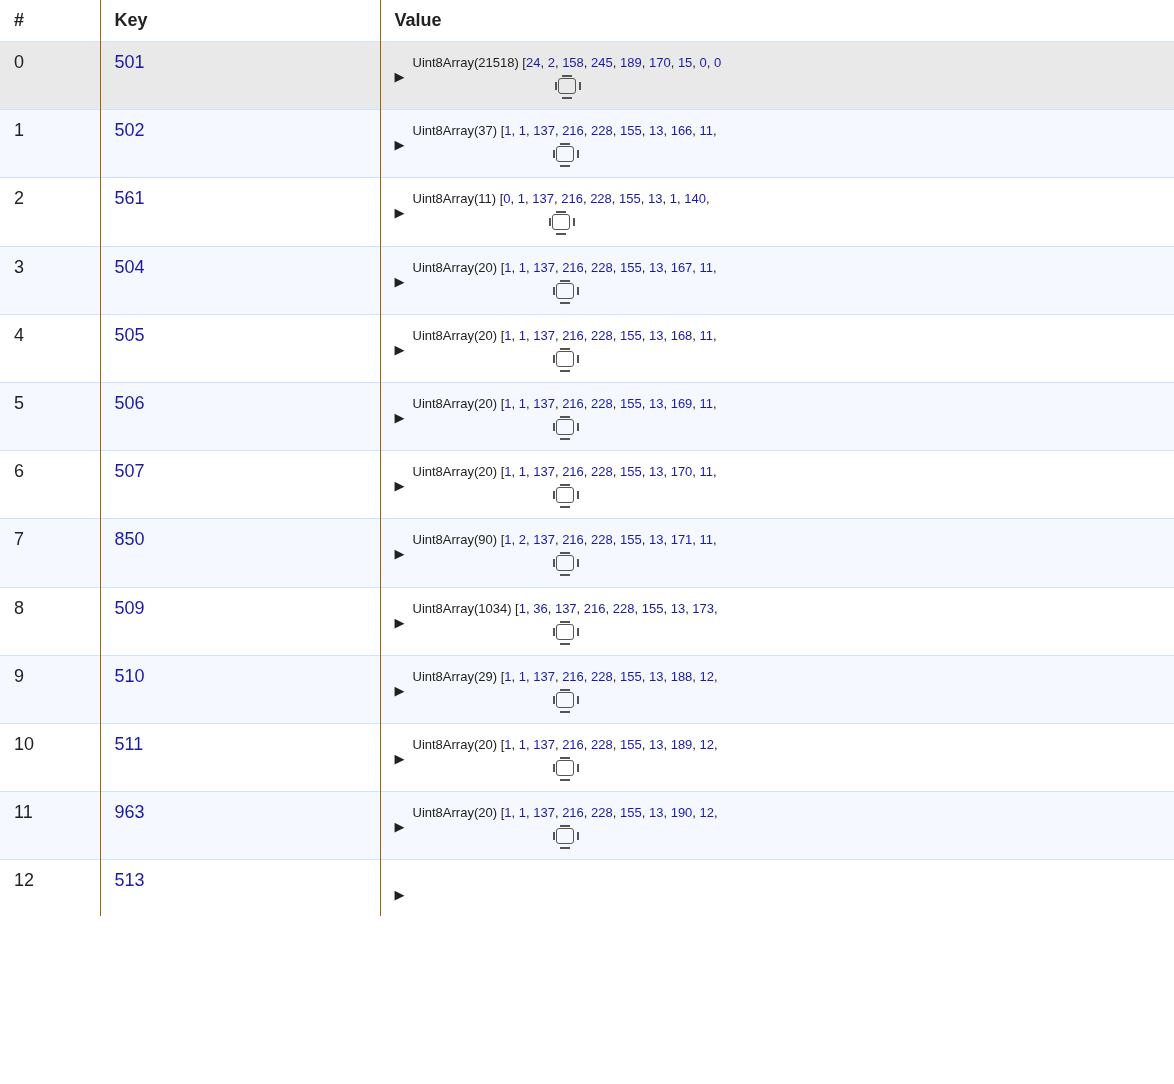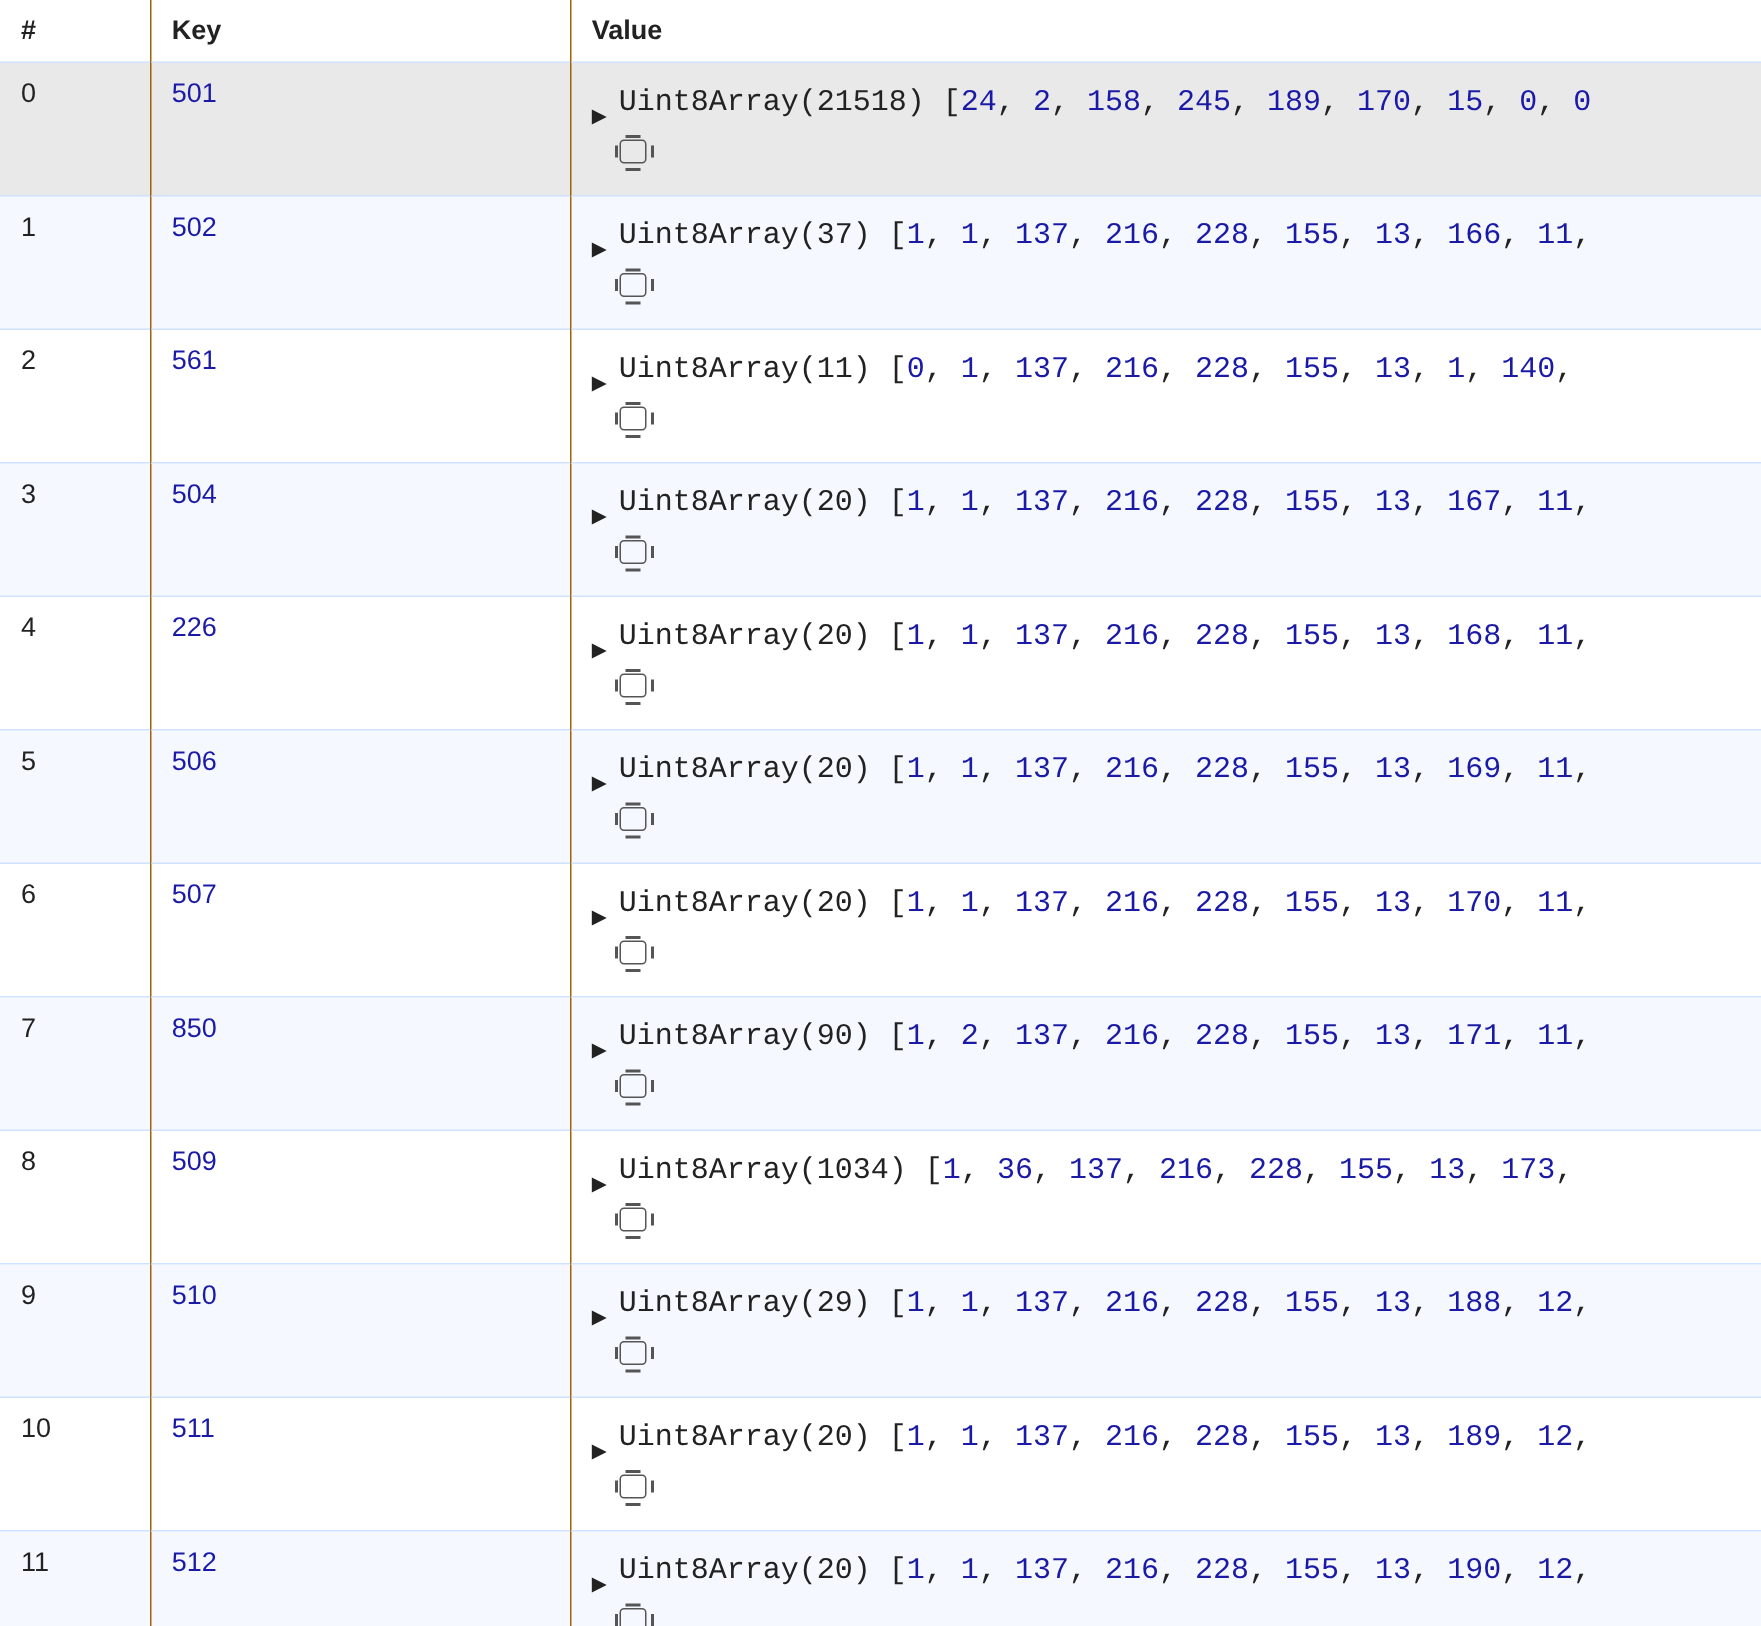"Uint8Array(21518) [24, 2, 158, 245," .array-line { font-family: Liberation Mono, monospace -> Liberation Sans, sans-serif; font-size: 20px -> 13px; text-align: none -> center }
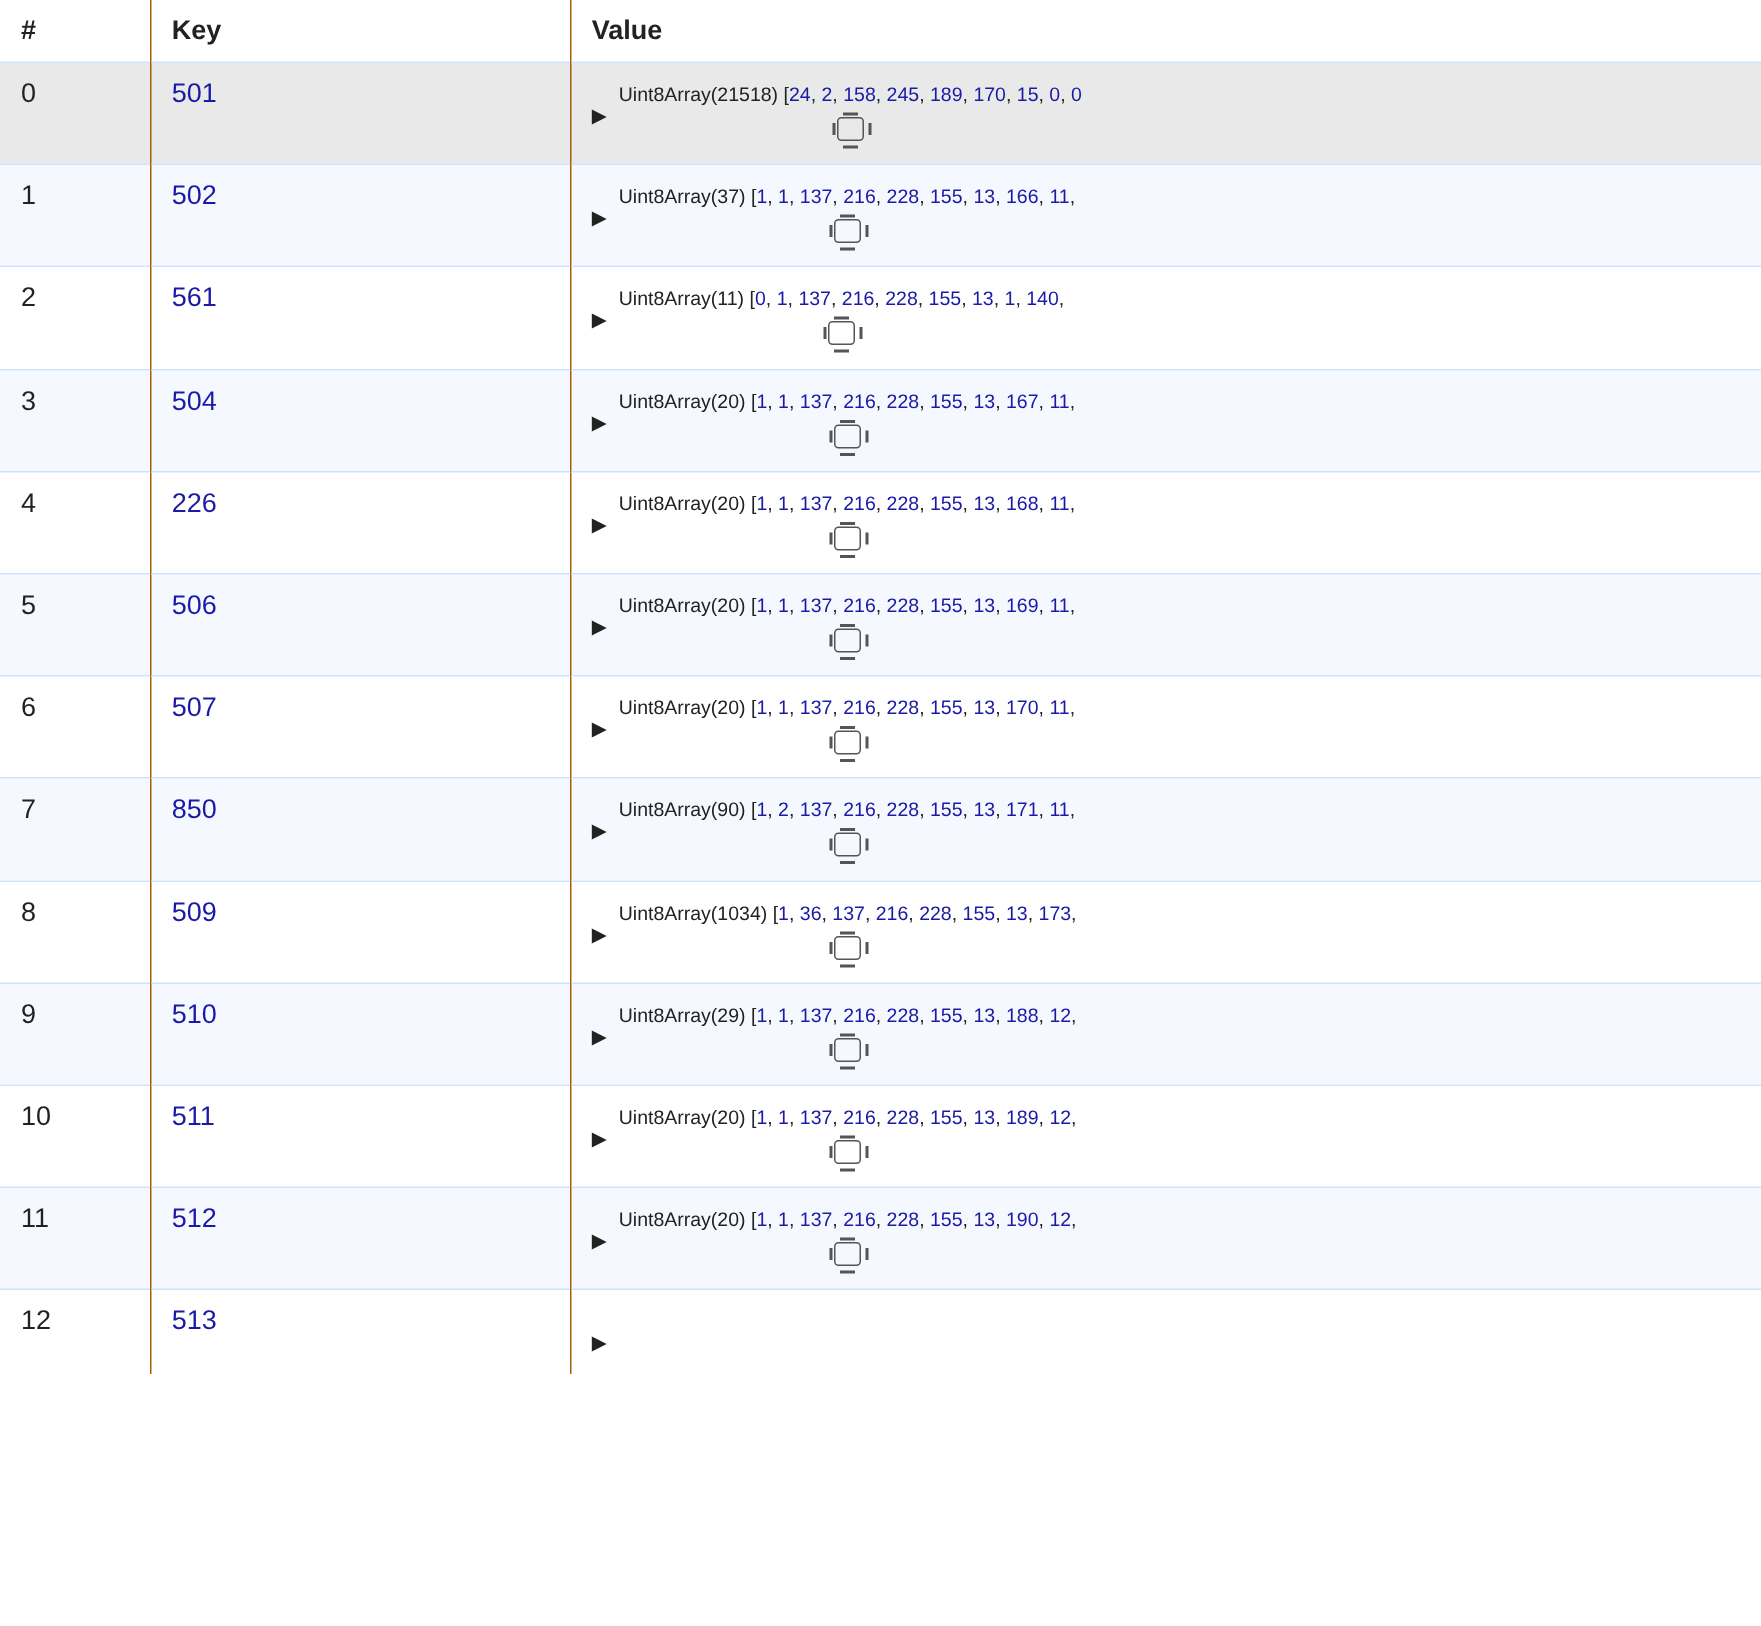"226" td.key { text: 226 -> 505 }
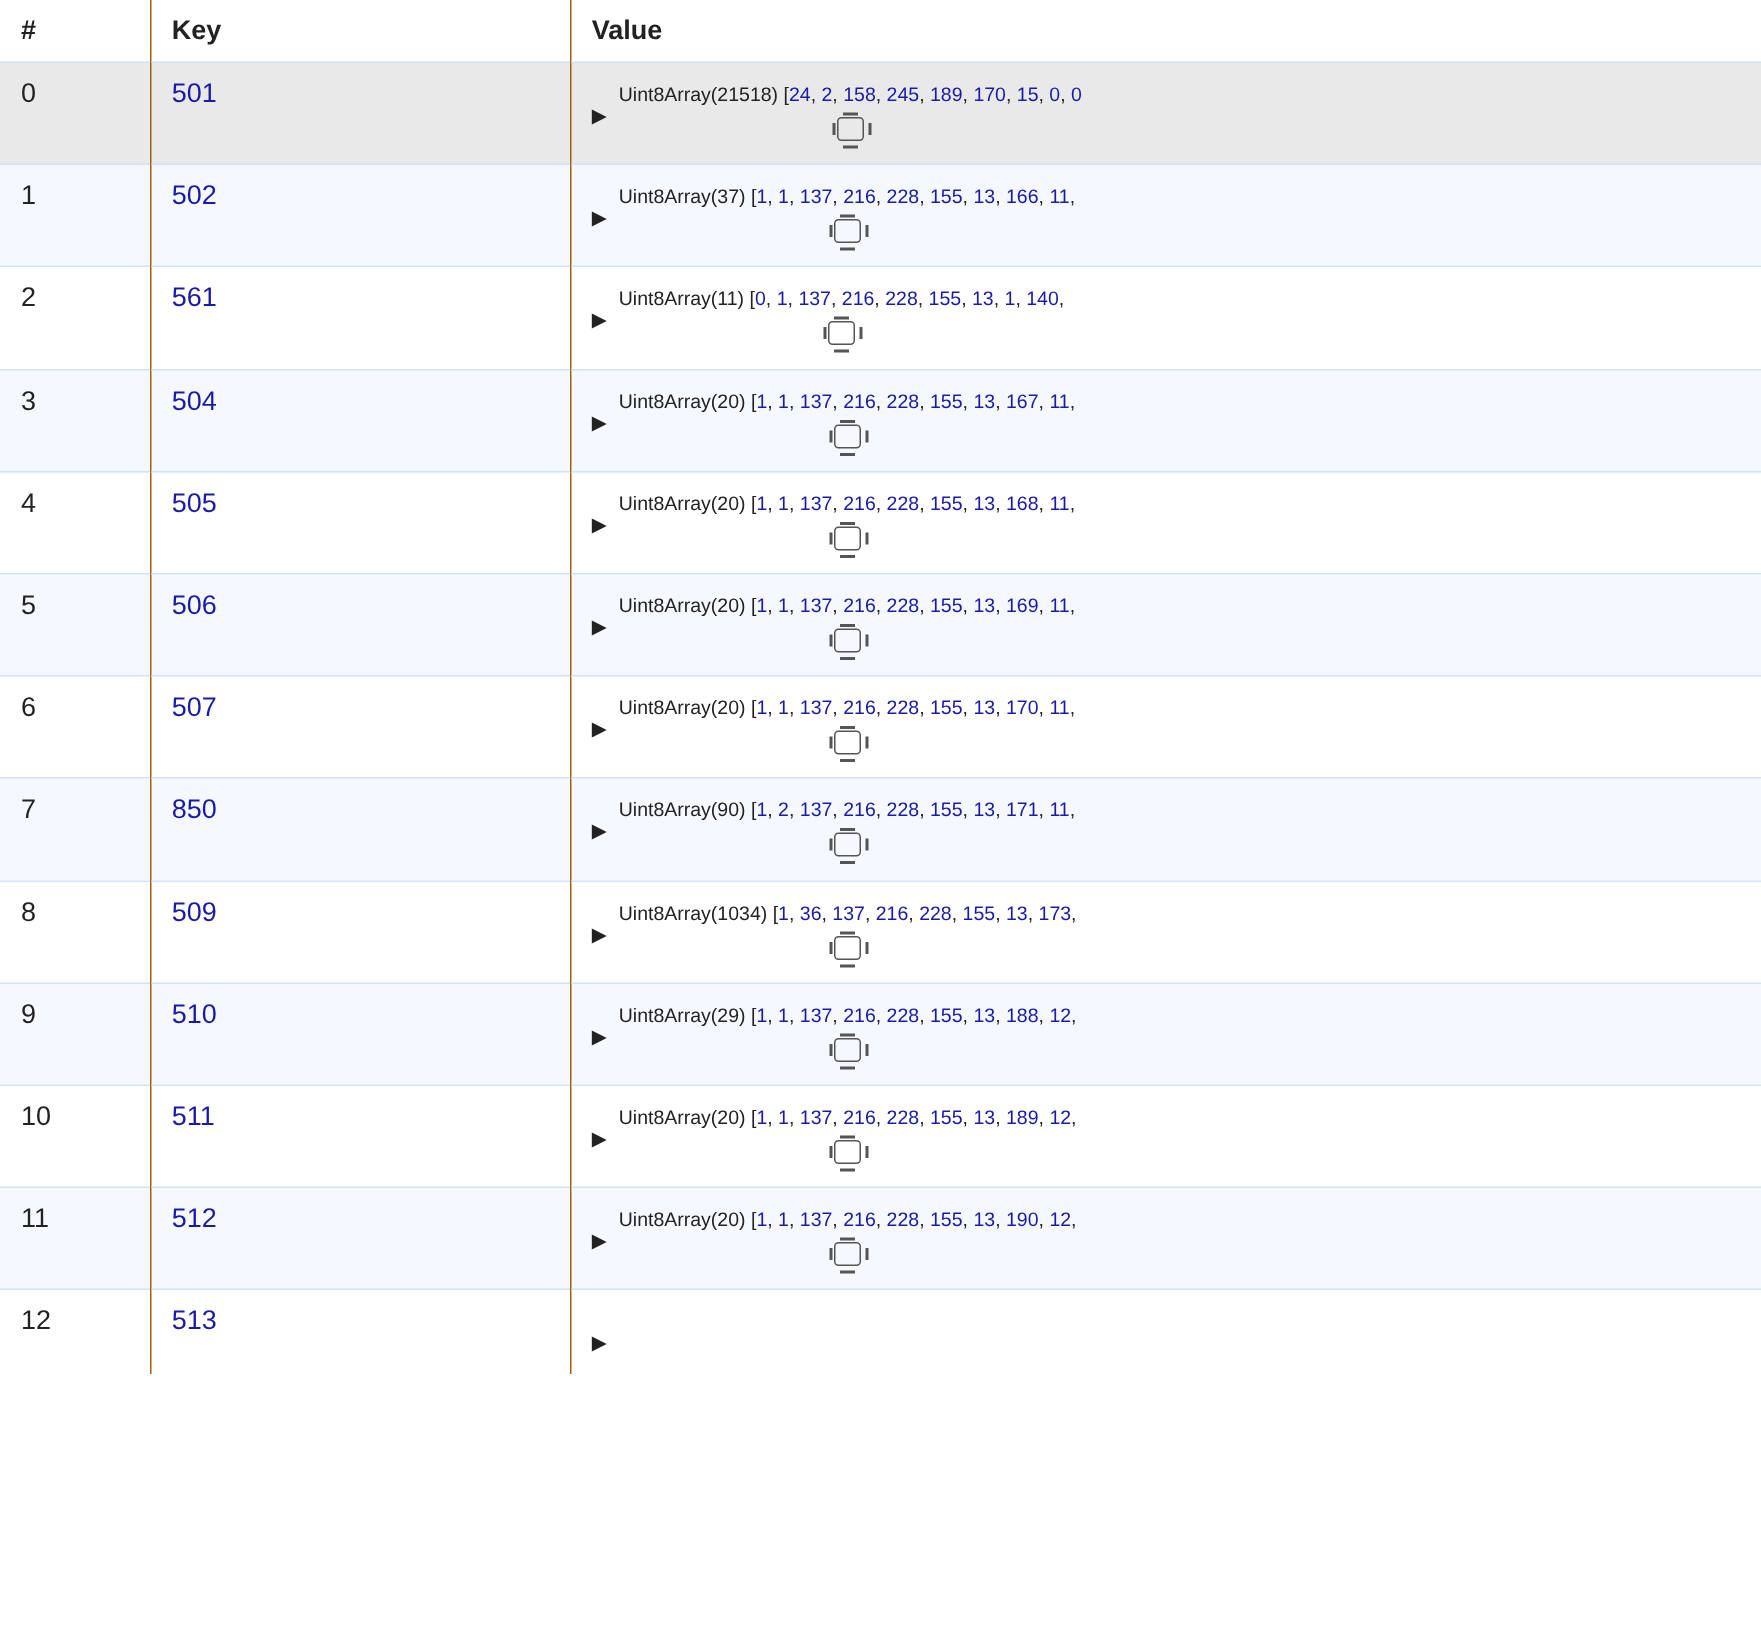"512" td.key { text: 512 -> 963 }
